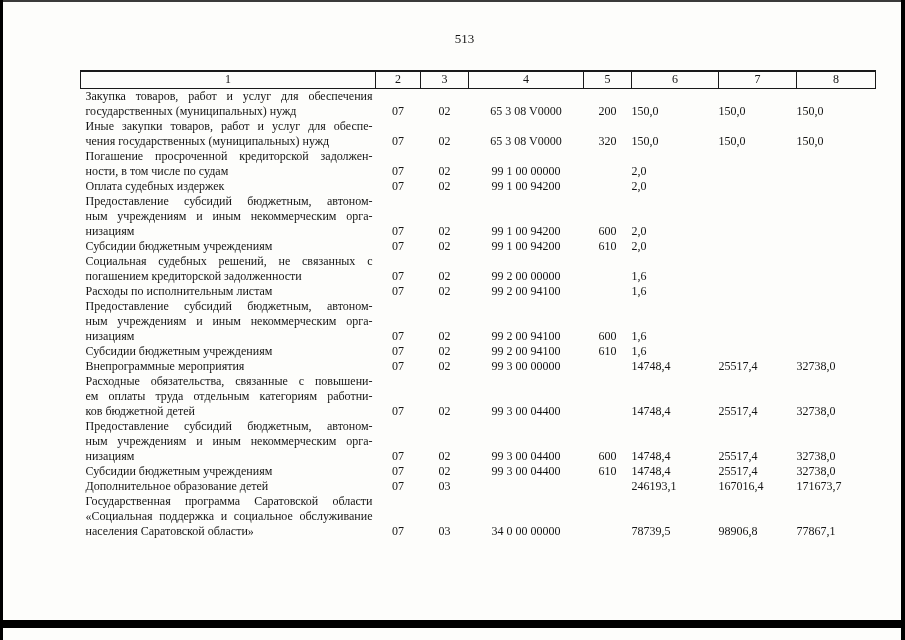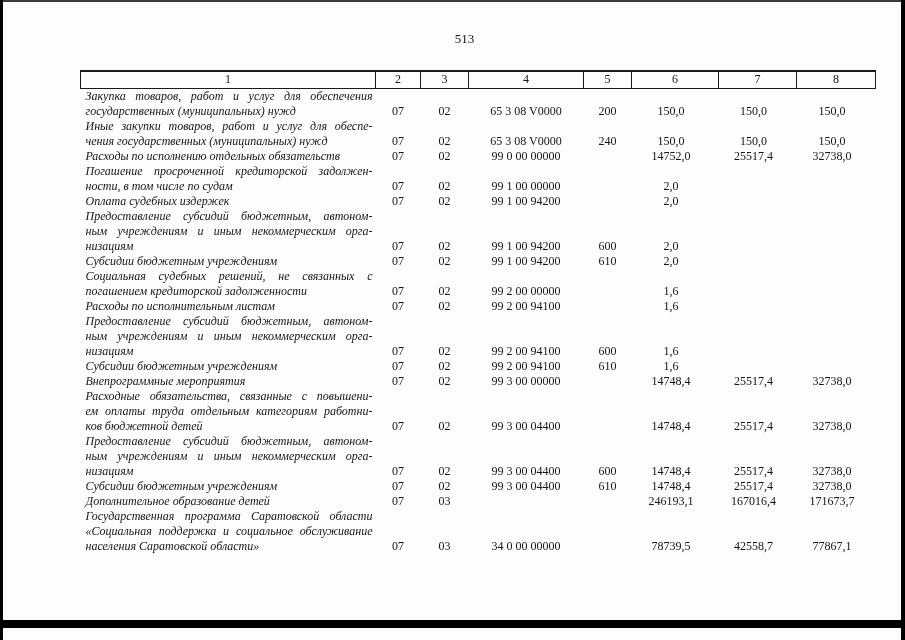"Закупка товаров, работ и услуг" td.c-name .ln { font-style: italic -> none }
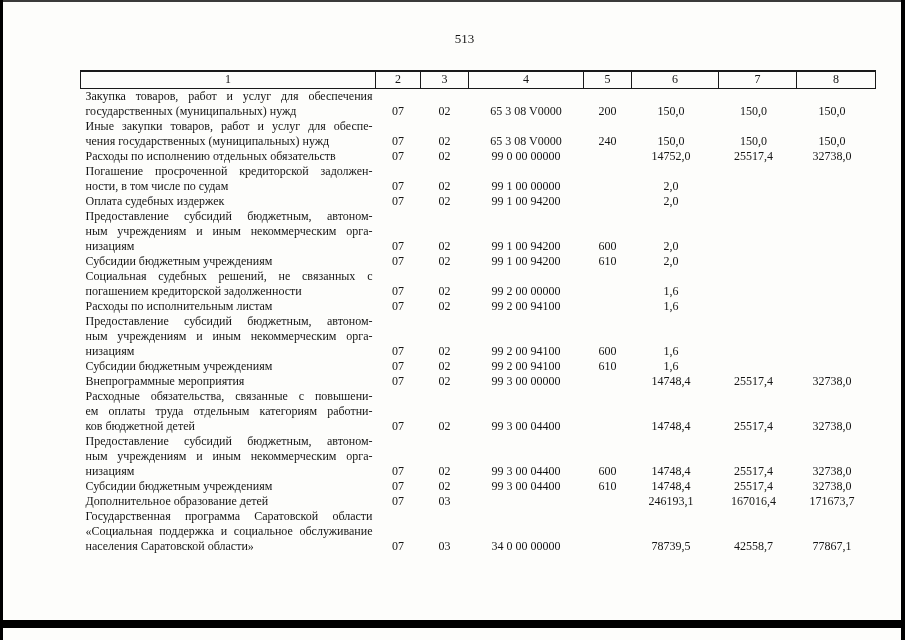"150,0" td.c-right { text-align: center -> left }
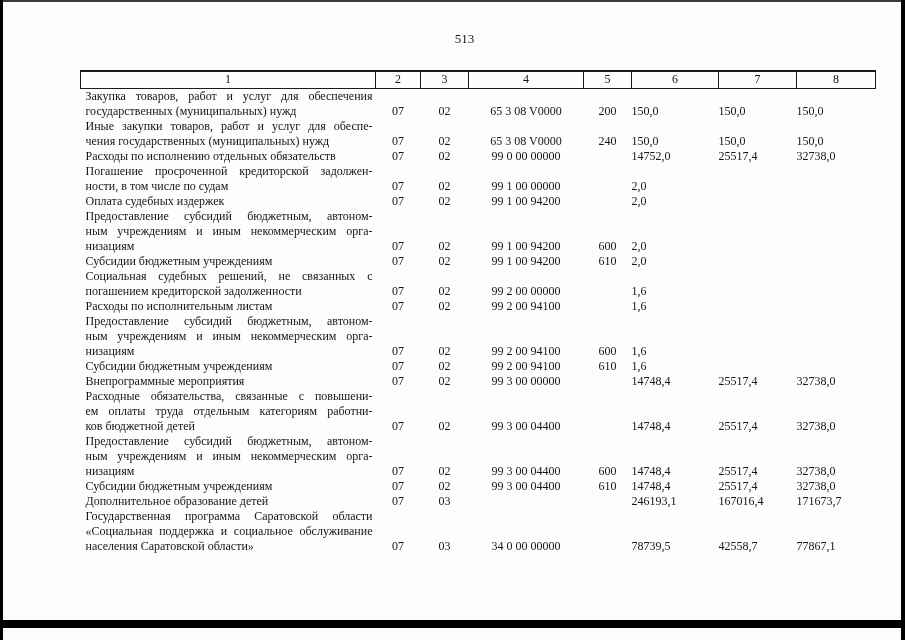"240" td.c-center { text: 240 -> 320 }
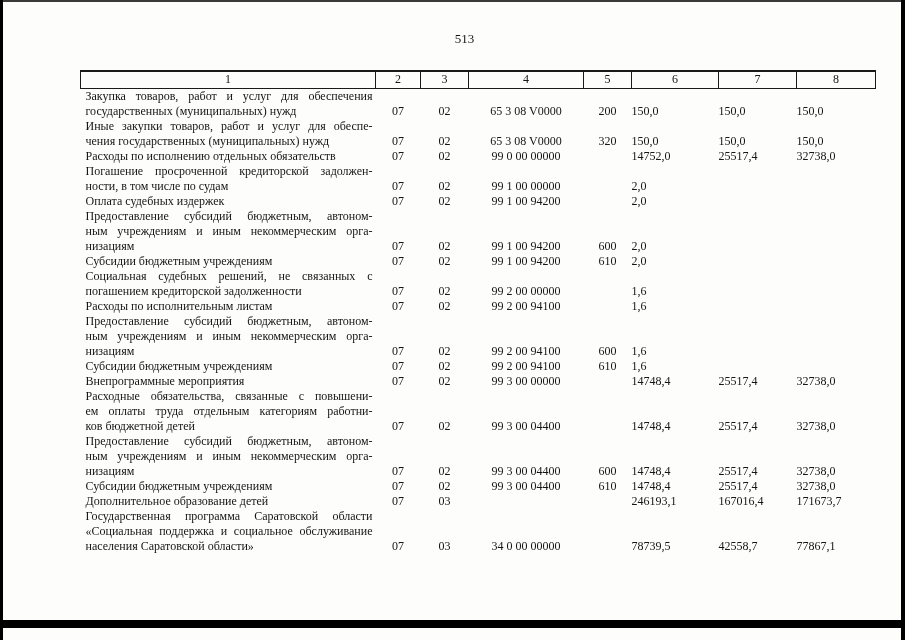"Расходы по исполнению отдельных" tr { html: <tr> <td> <div>Расходы по исполнению отдельных обязательств</div> </td> <td>07</td> <td>02</td> <td>99 0 00 00000</td> <td></td> <td>14752,0</td> <td>25517,4</td> <td>32738,0</td> </tr> -> none }
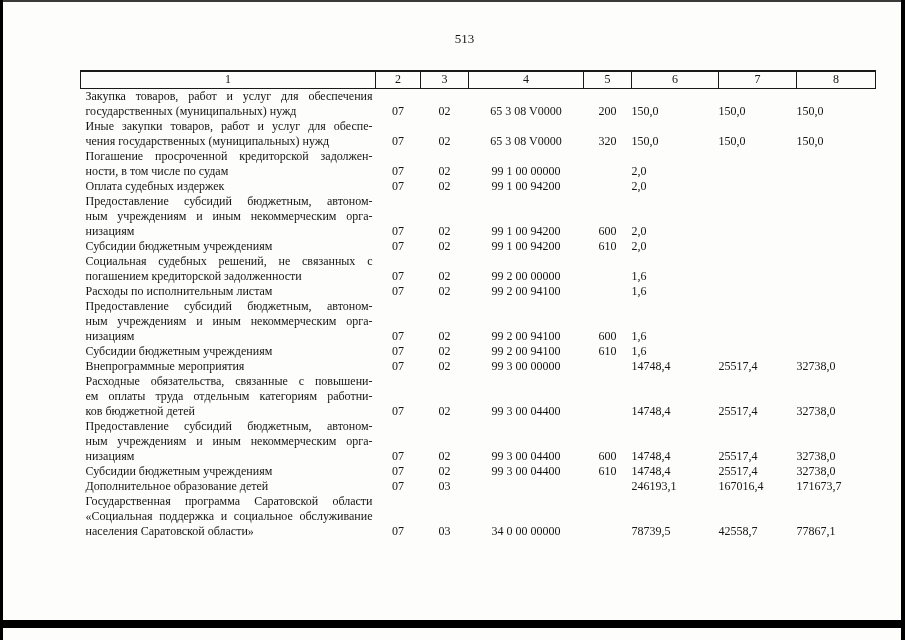"42558,7" td.c-right { text: 42558,7 -> 98906,8 }
